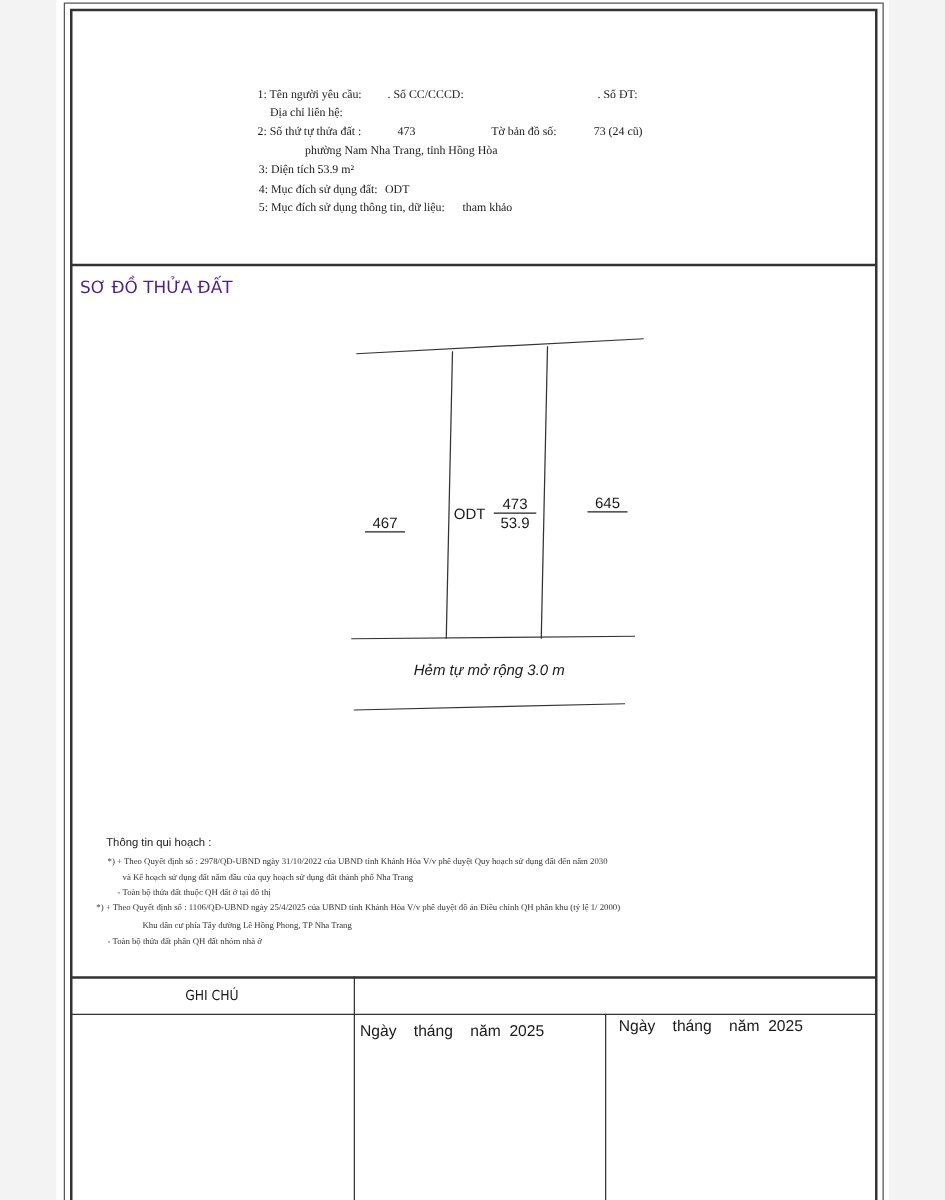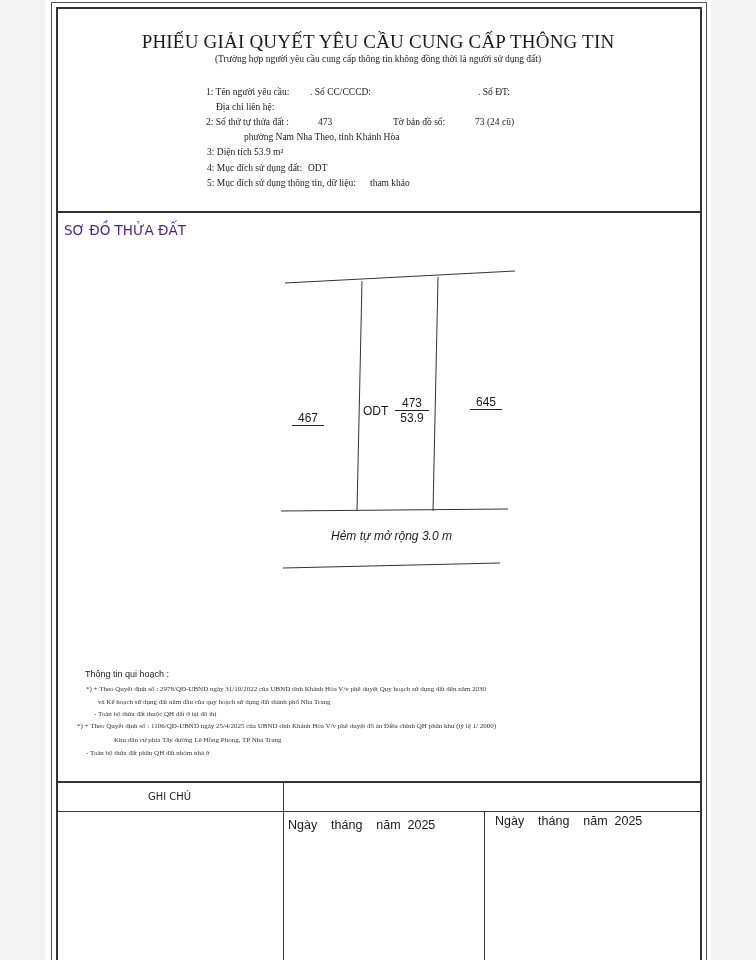"PHIẾU GIẢI QUYẾT YÊU CẦU" div.title { html: <div>PHIẾU GIẢI QUYẾT YÊU CẦU CUNG CẤP THÔNG TIN</div> -> none }
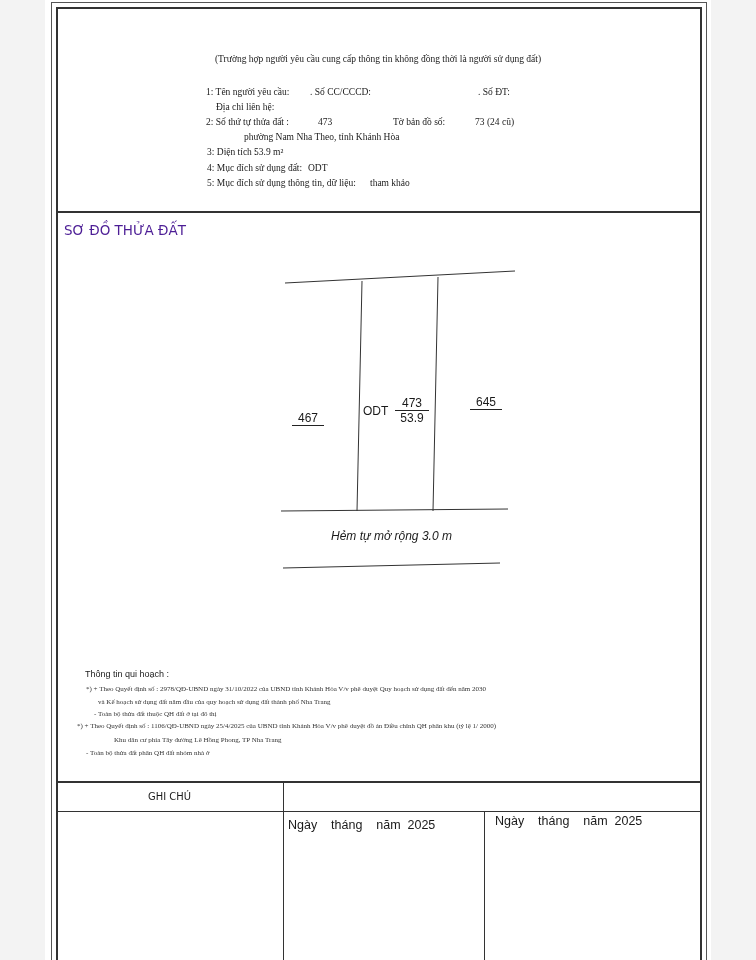"(Trường hợp người yêu cầu" div.subtitle { html: <div>(Trường hợp người yêu cầu cung cấp thông tin không đồng thời là người sử dụng đất)</div> -> none }
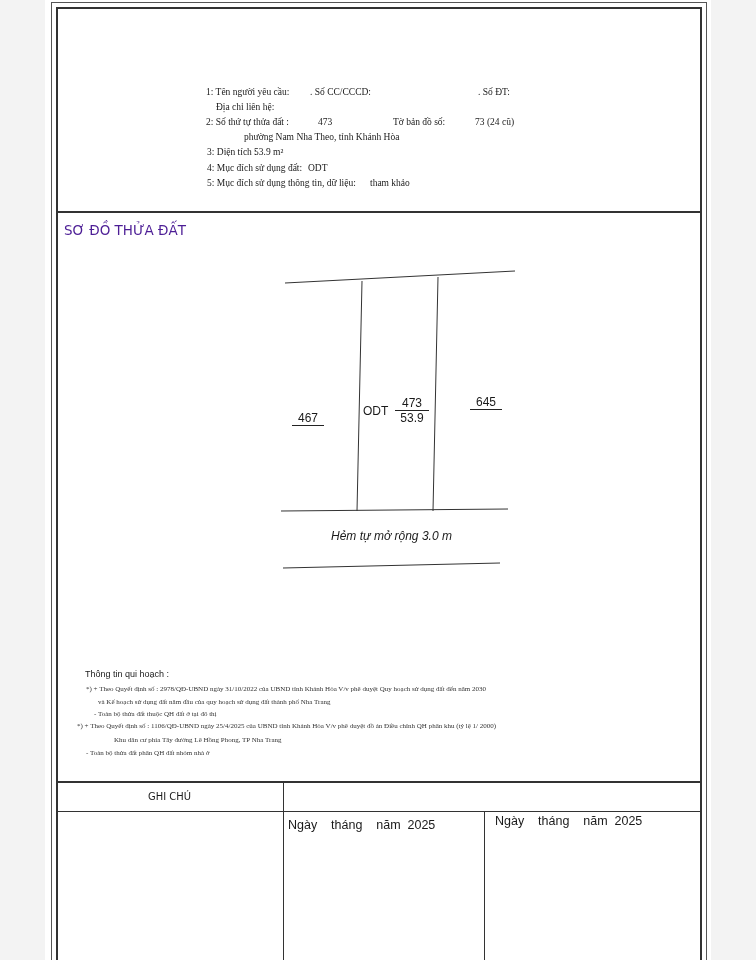"1: Tên người yêu cầu:" .row { margin-top: 16px -> none }
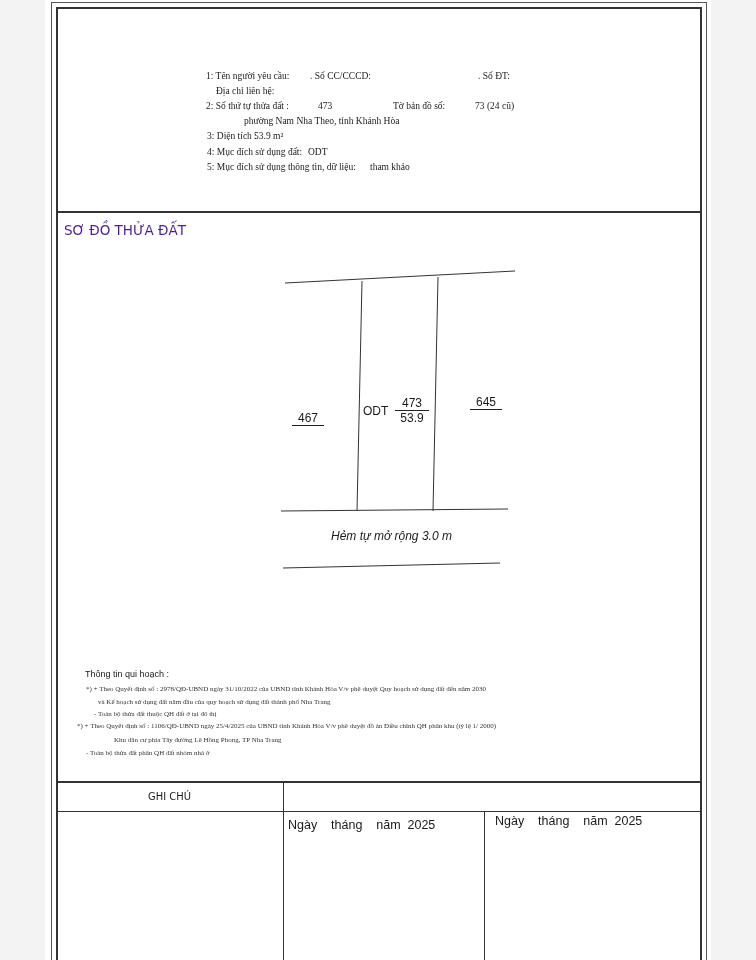"phường Nam Nha Theo, tỉnh" div.row { text: Theo, tỉnh Khánh -> Trang, tỉnh Hồng }
